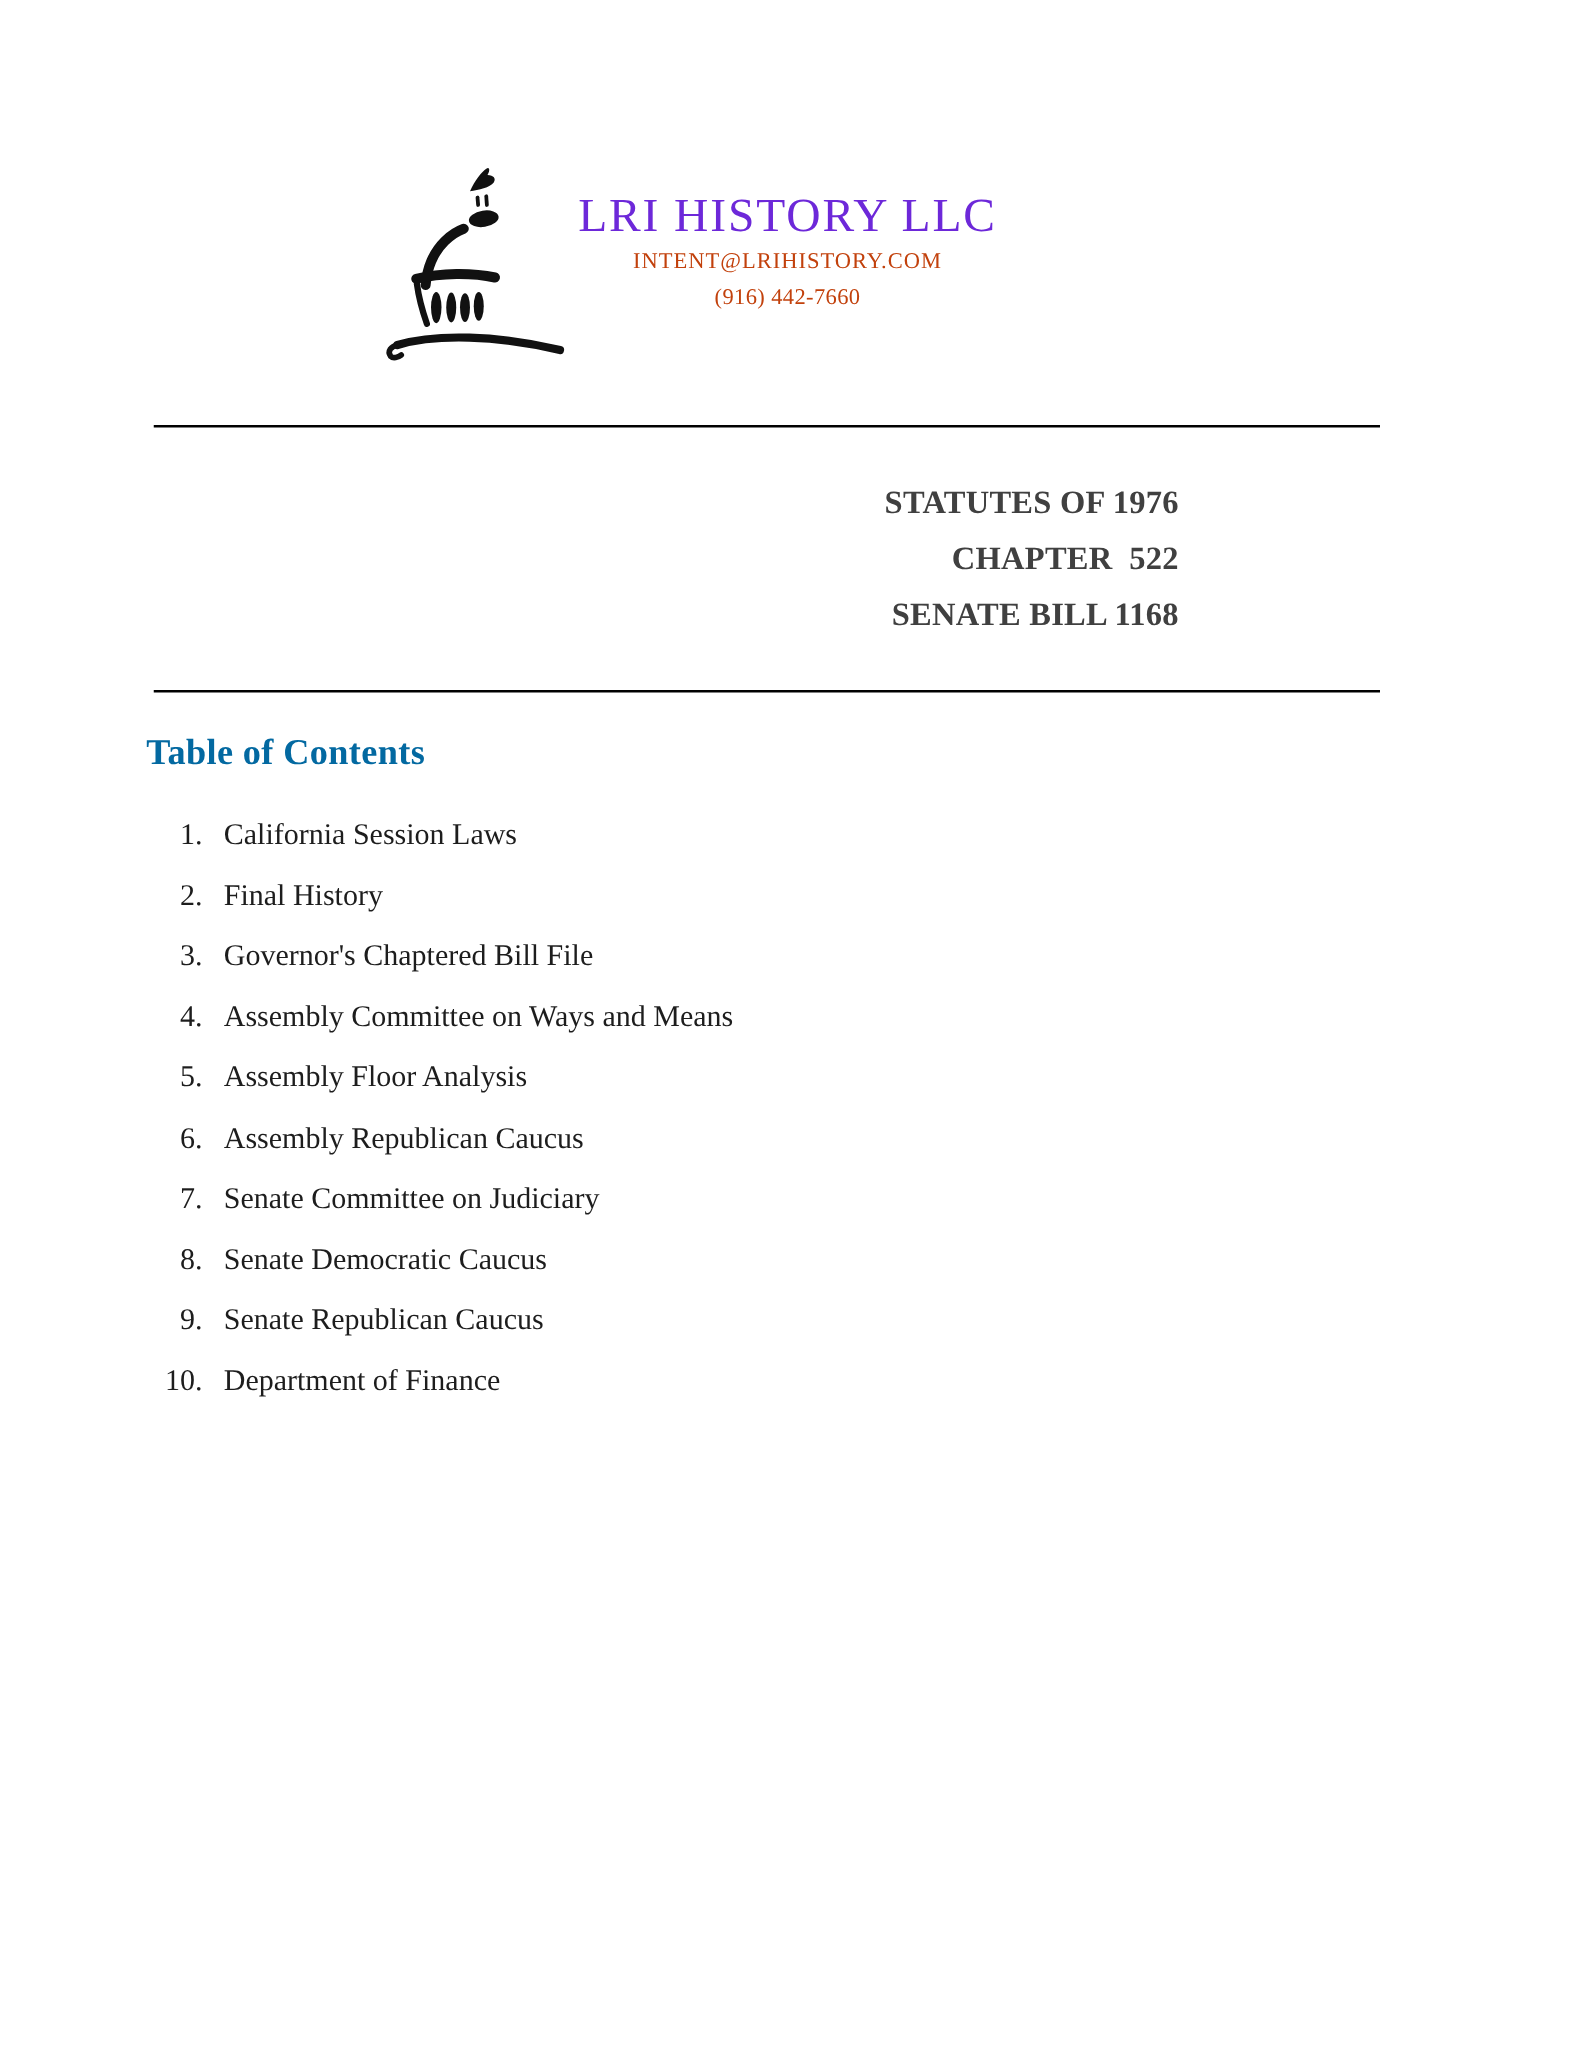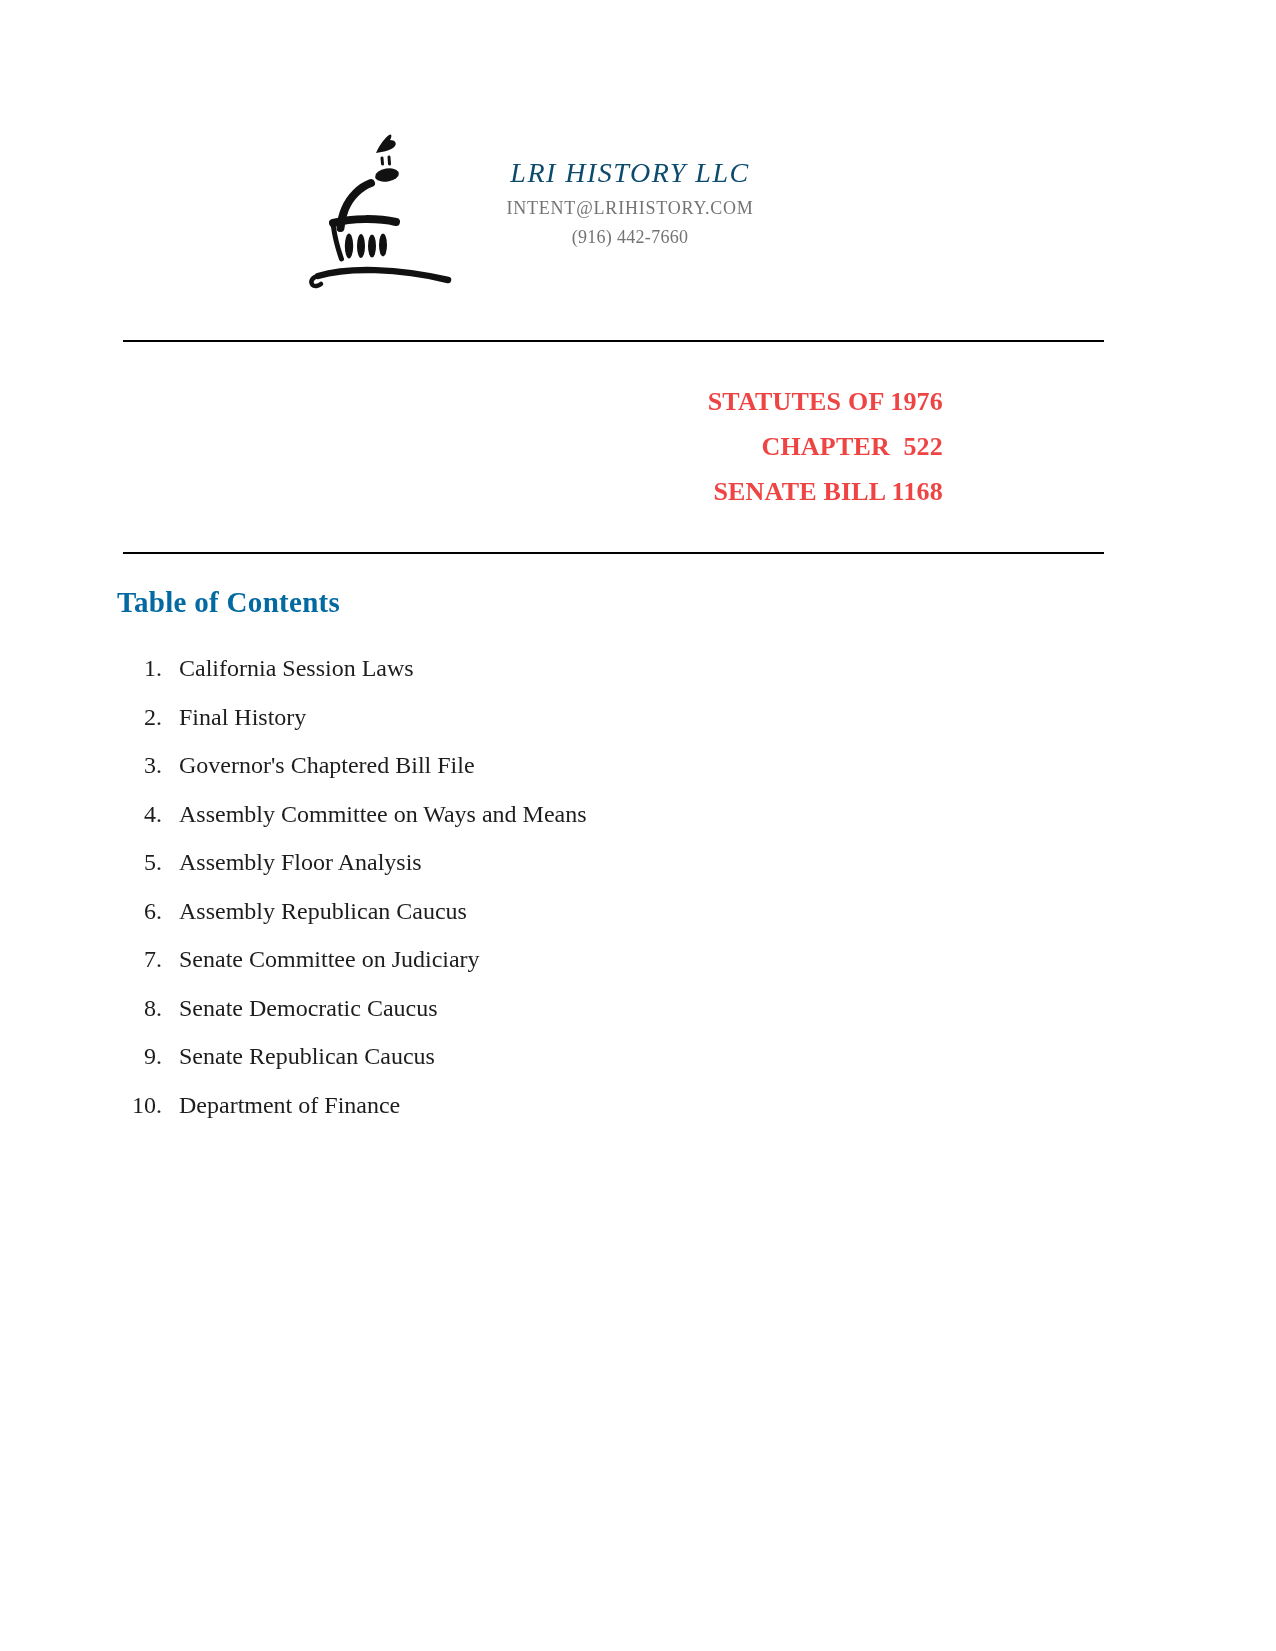"LRI HISTORY LLC" .company-name { color: #0c4a6e -> #6d28d9; font-size: 28px -> 38px; font-style: italic -> none }
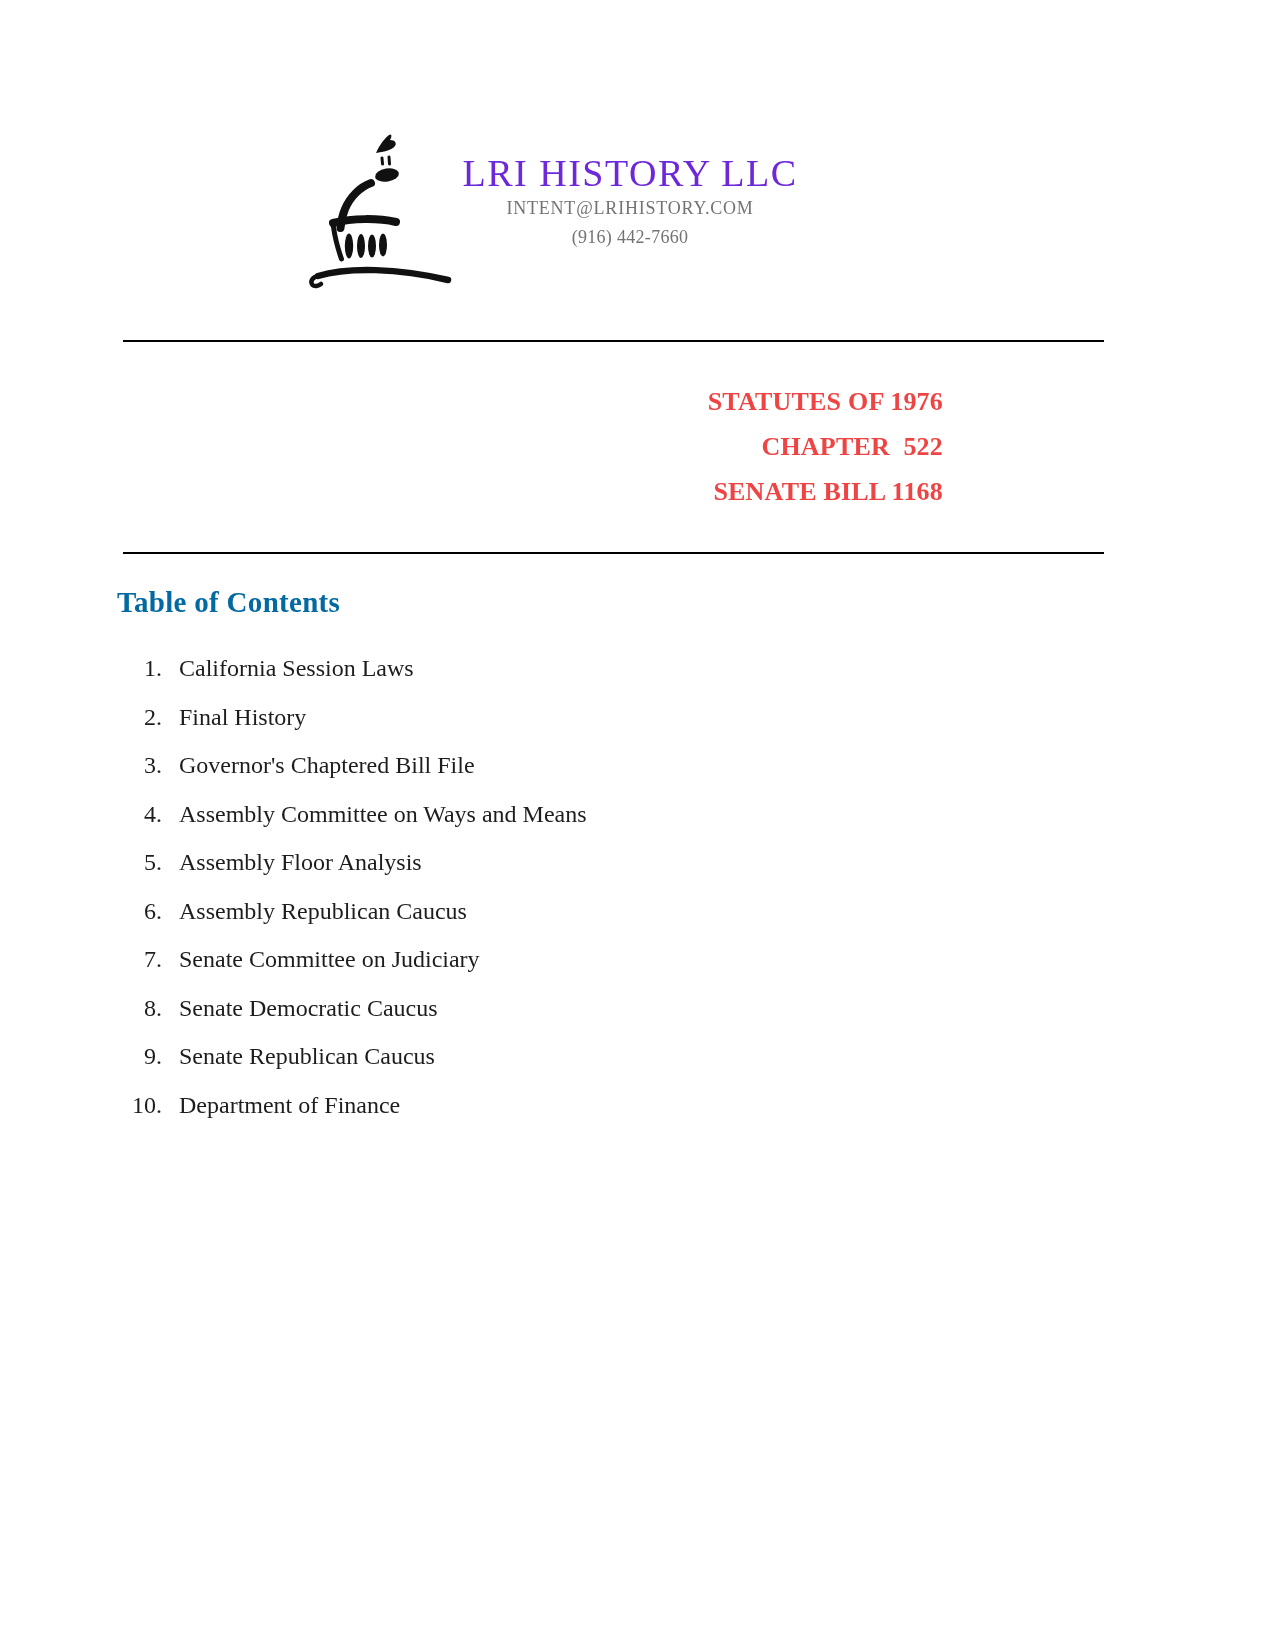"INTENT@LRIHISTORY.COM" .contact-line { color: #737373 -> #c2410c }
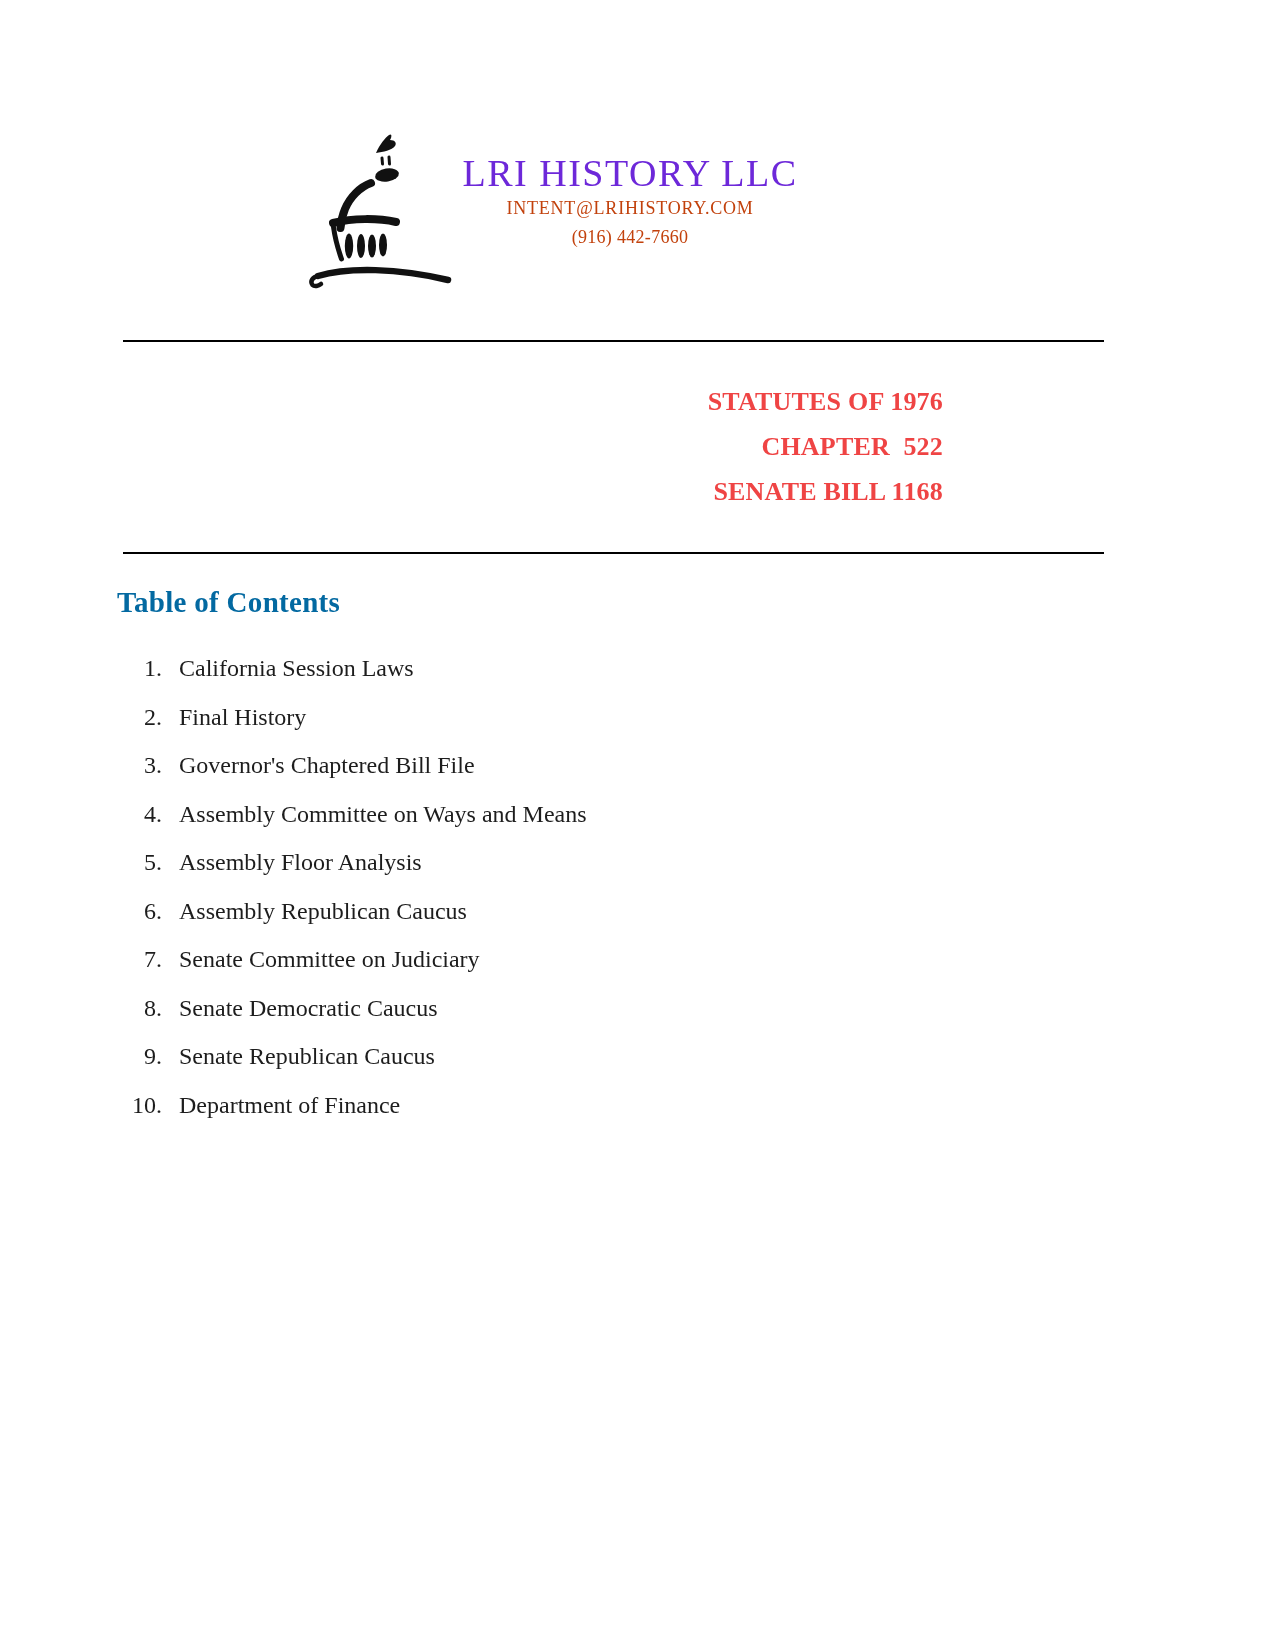"STATUTES OF 1976" .case-block { color: #ef4444 -> #404040 }
